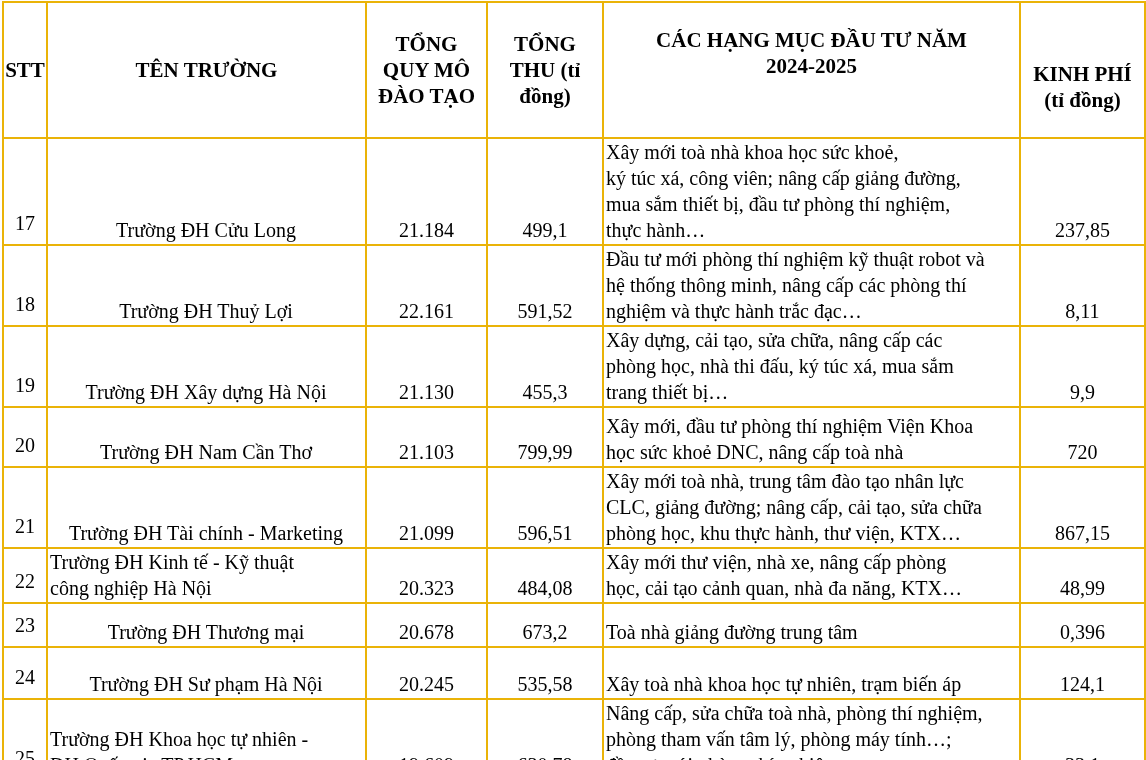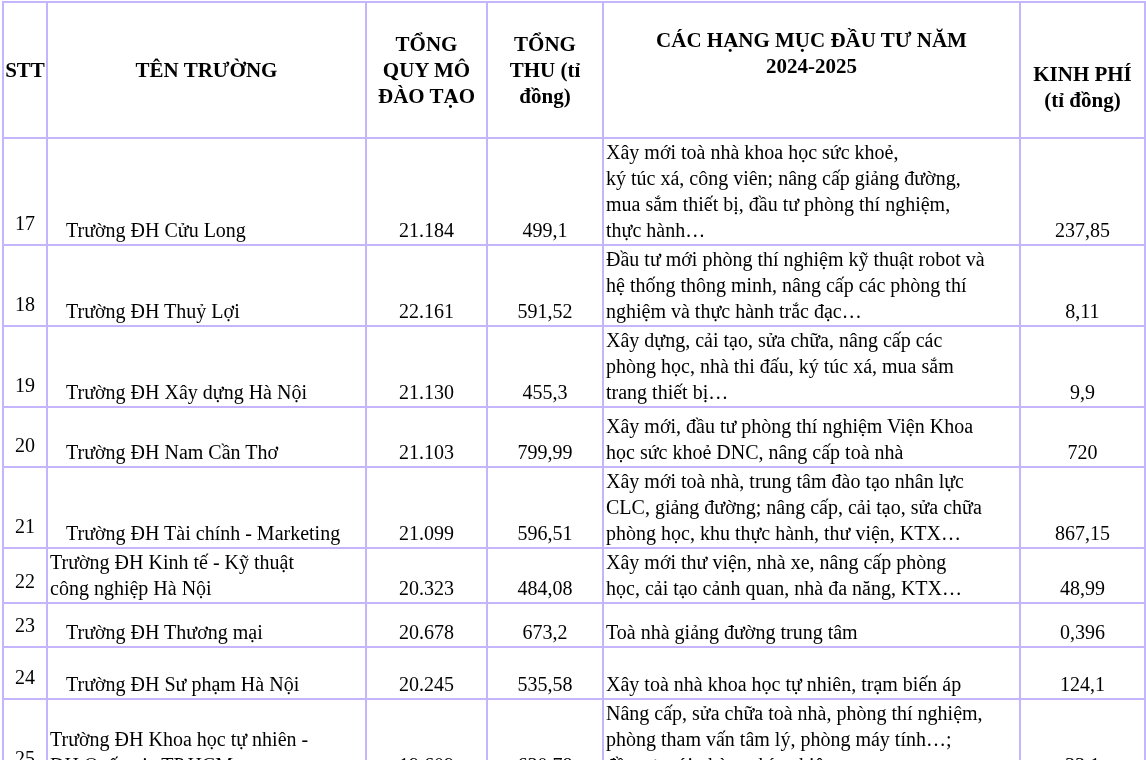"TỔNG" td, th { border: 2px solid #c4b5fd -> 2px solid #eab308 }
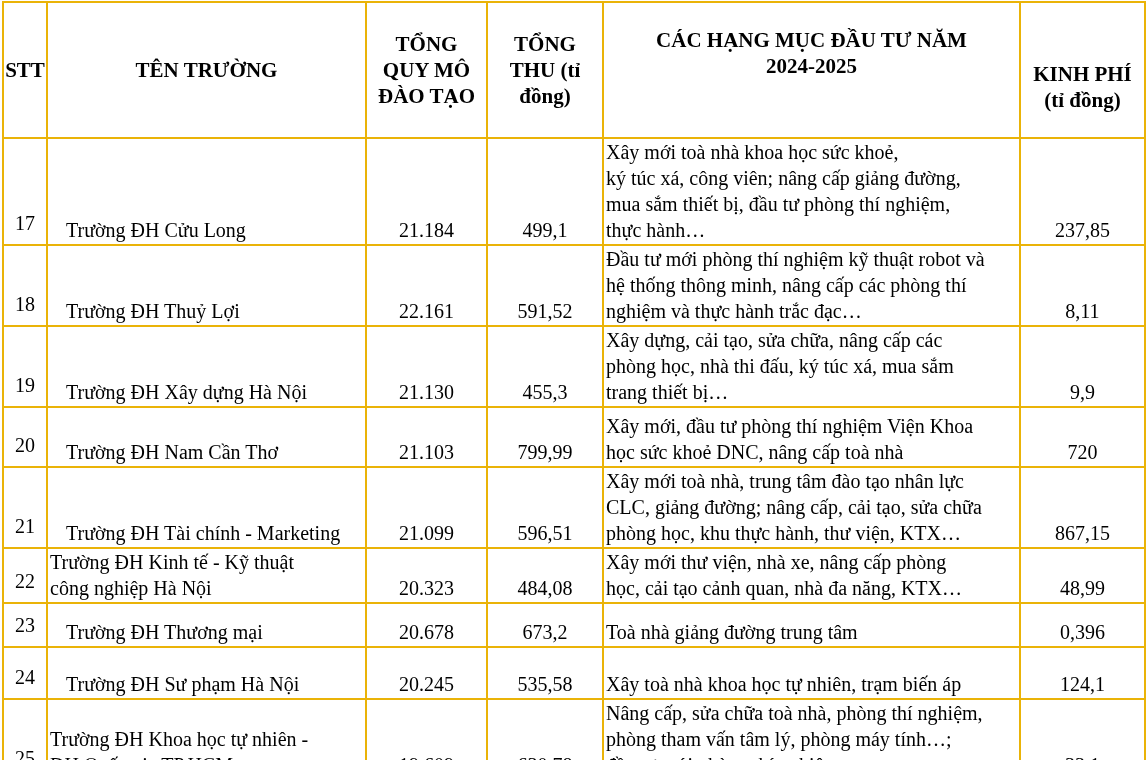"Trường ĐH Cửu Long" td.name { padding-left: 18px -> 2px; text-align: left -> center }
